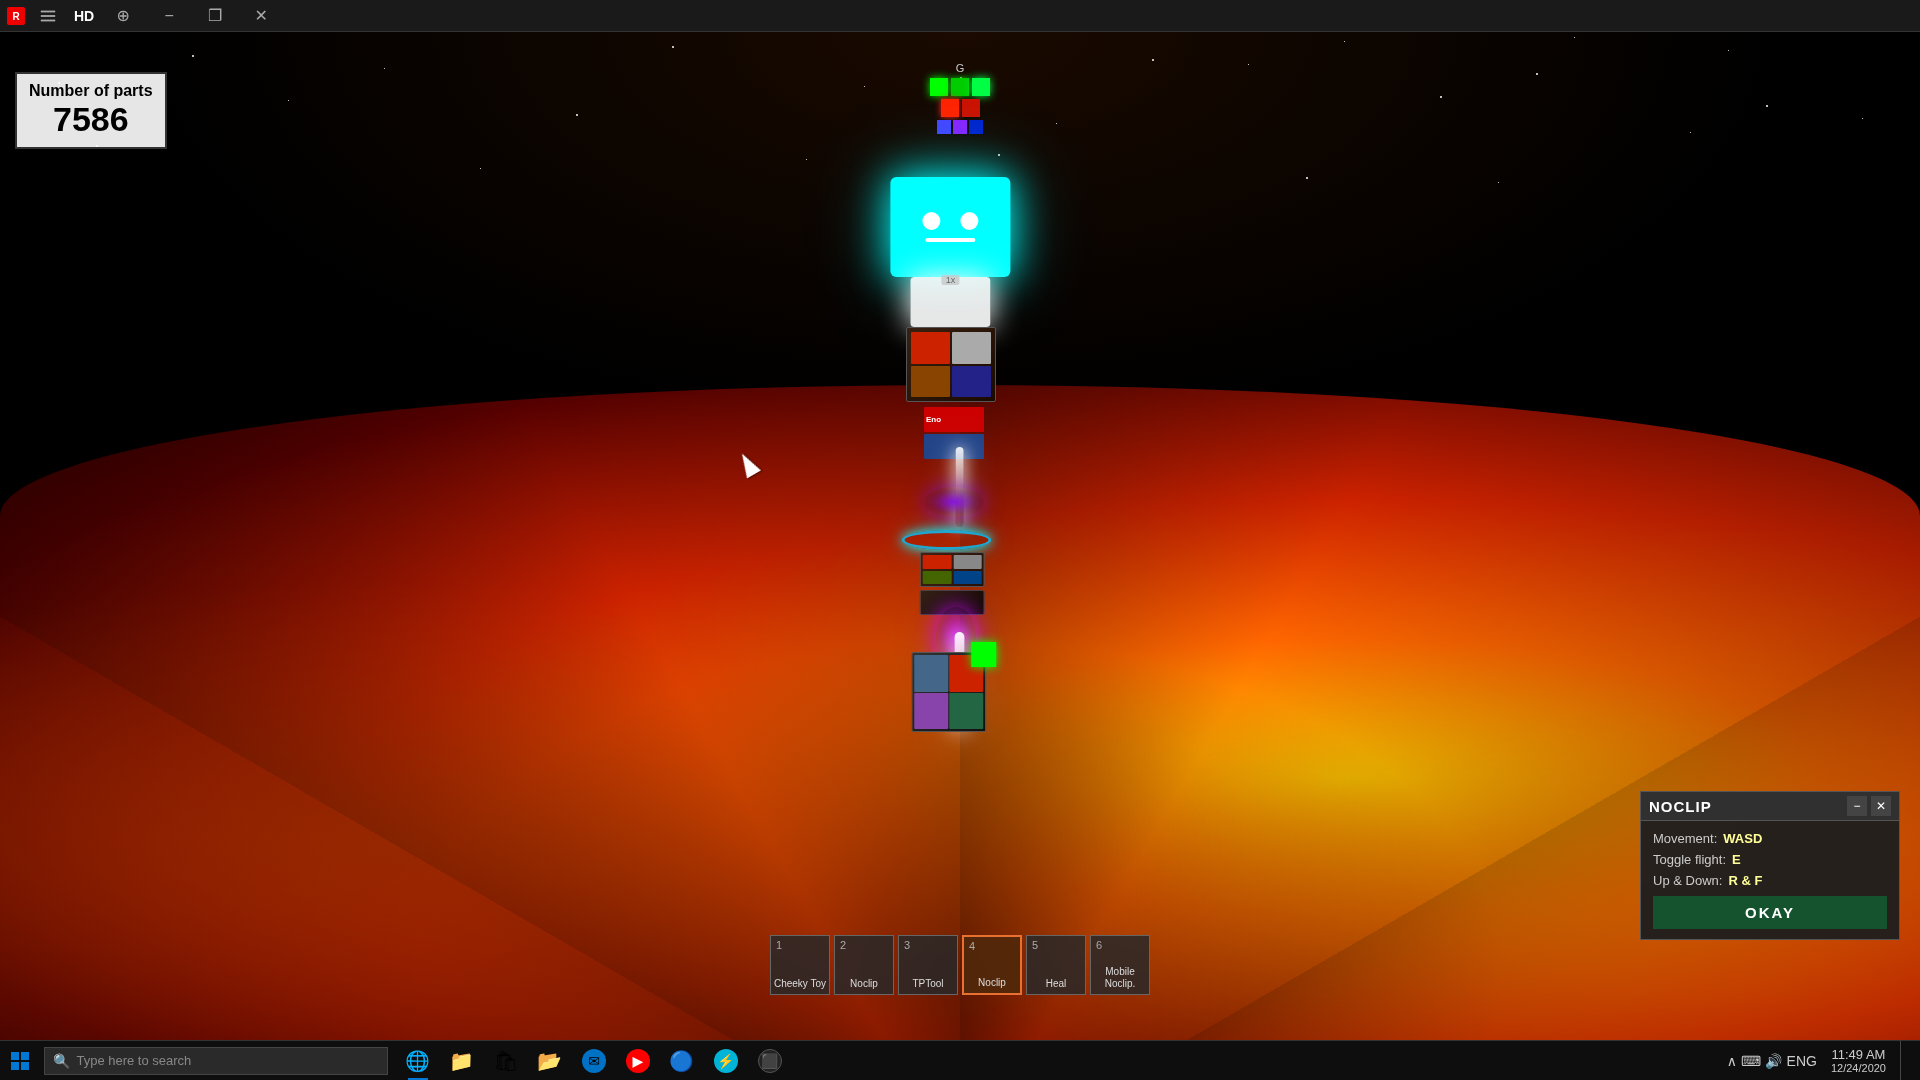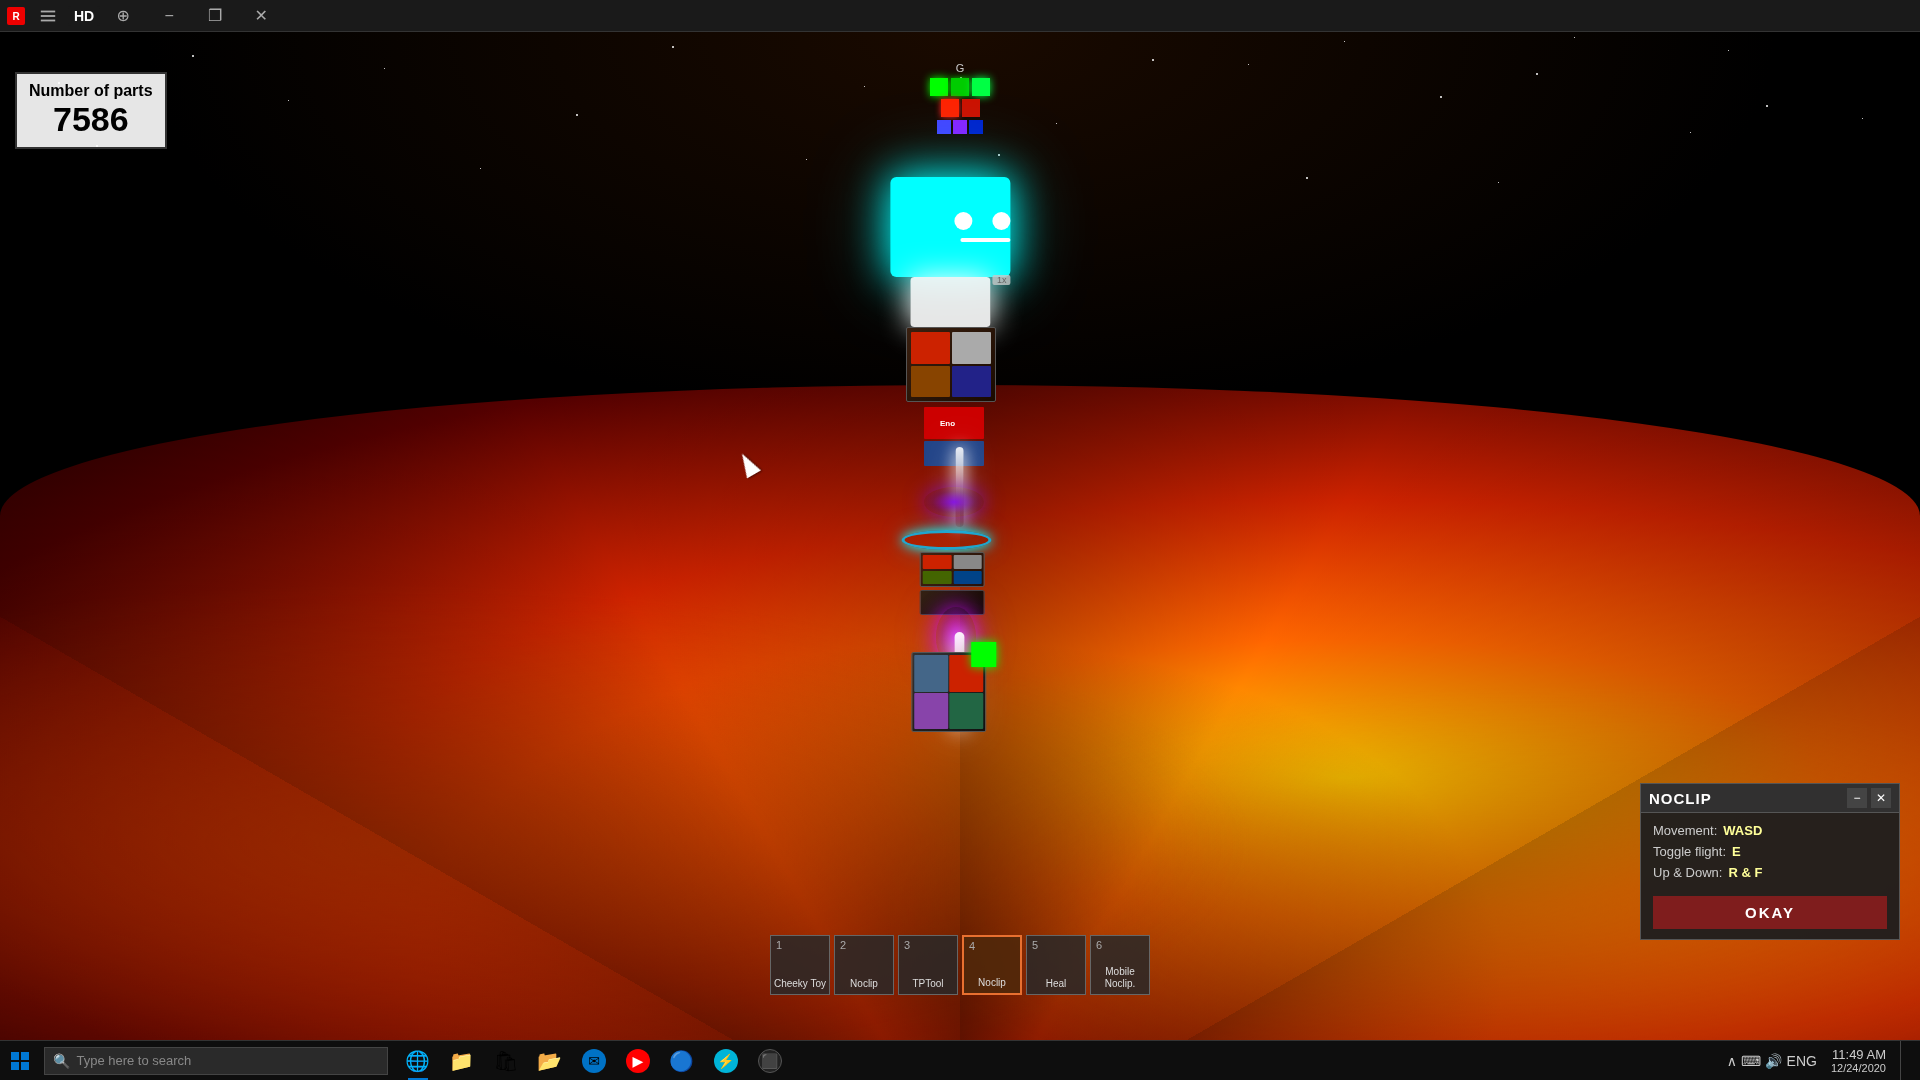"1x" div { align-items: flex-end -> center }
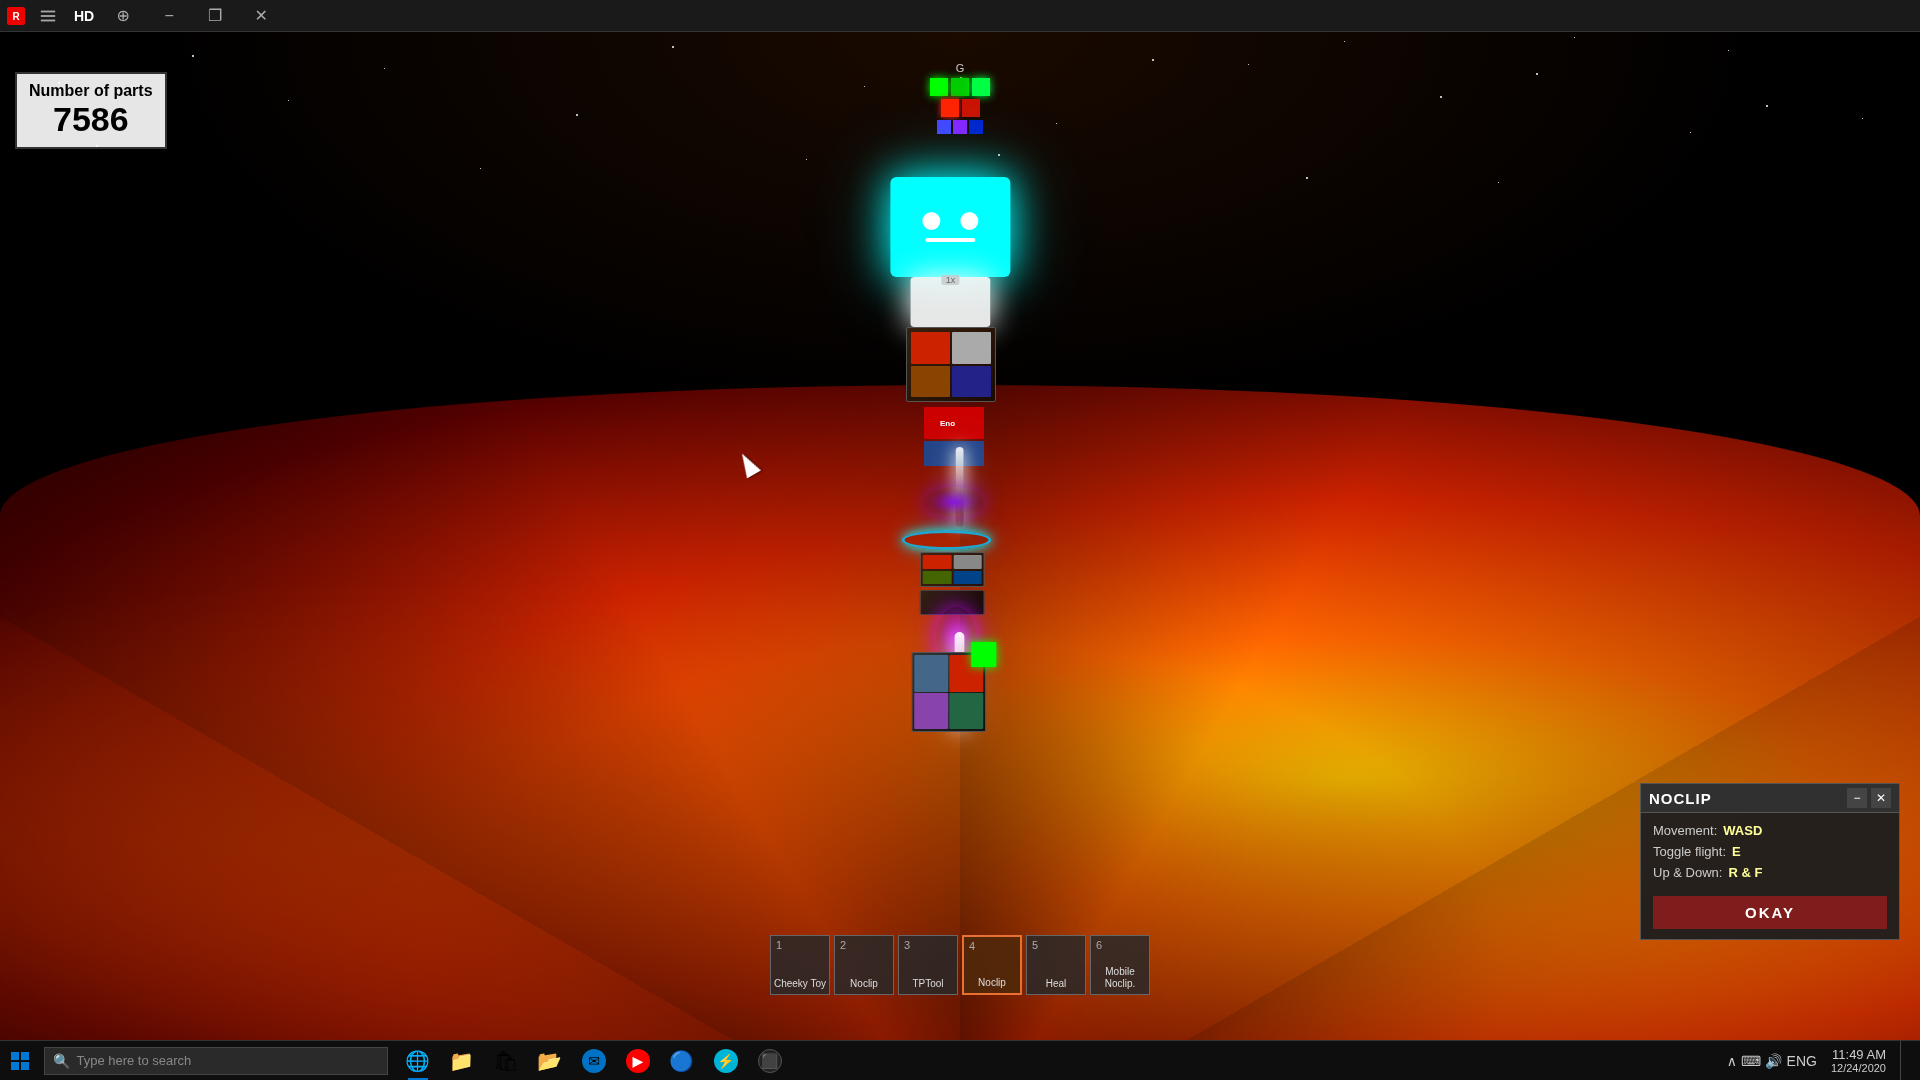"Eno" div { padding: 16px -> 2px }
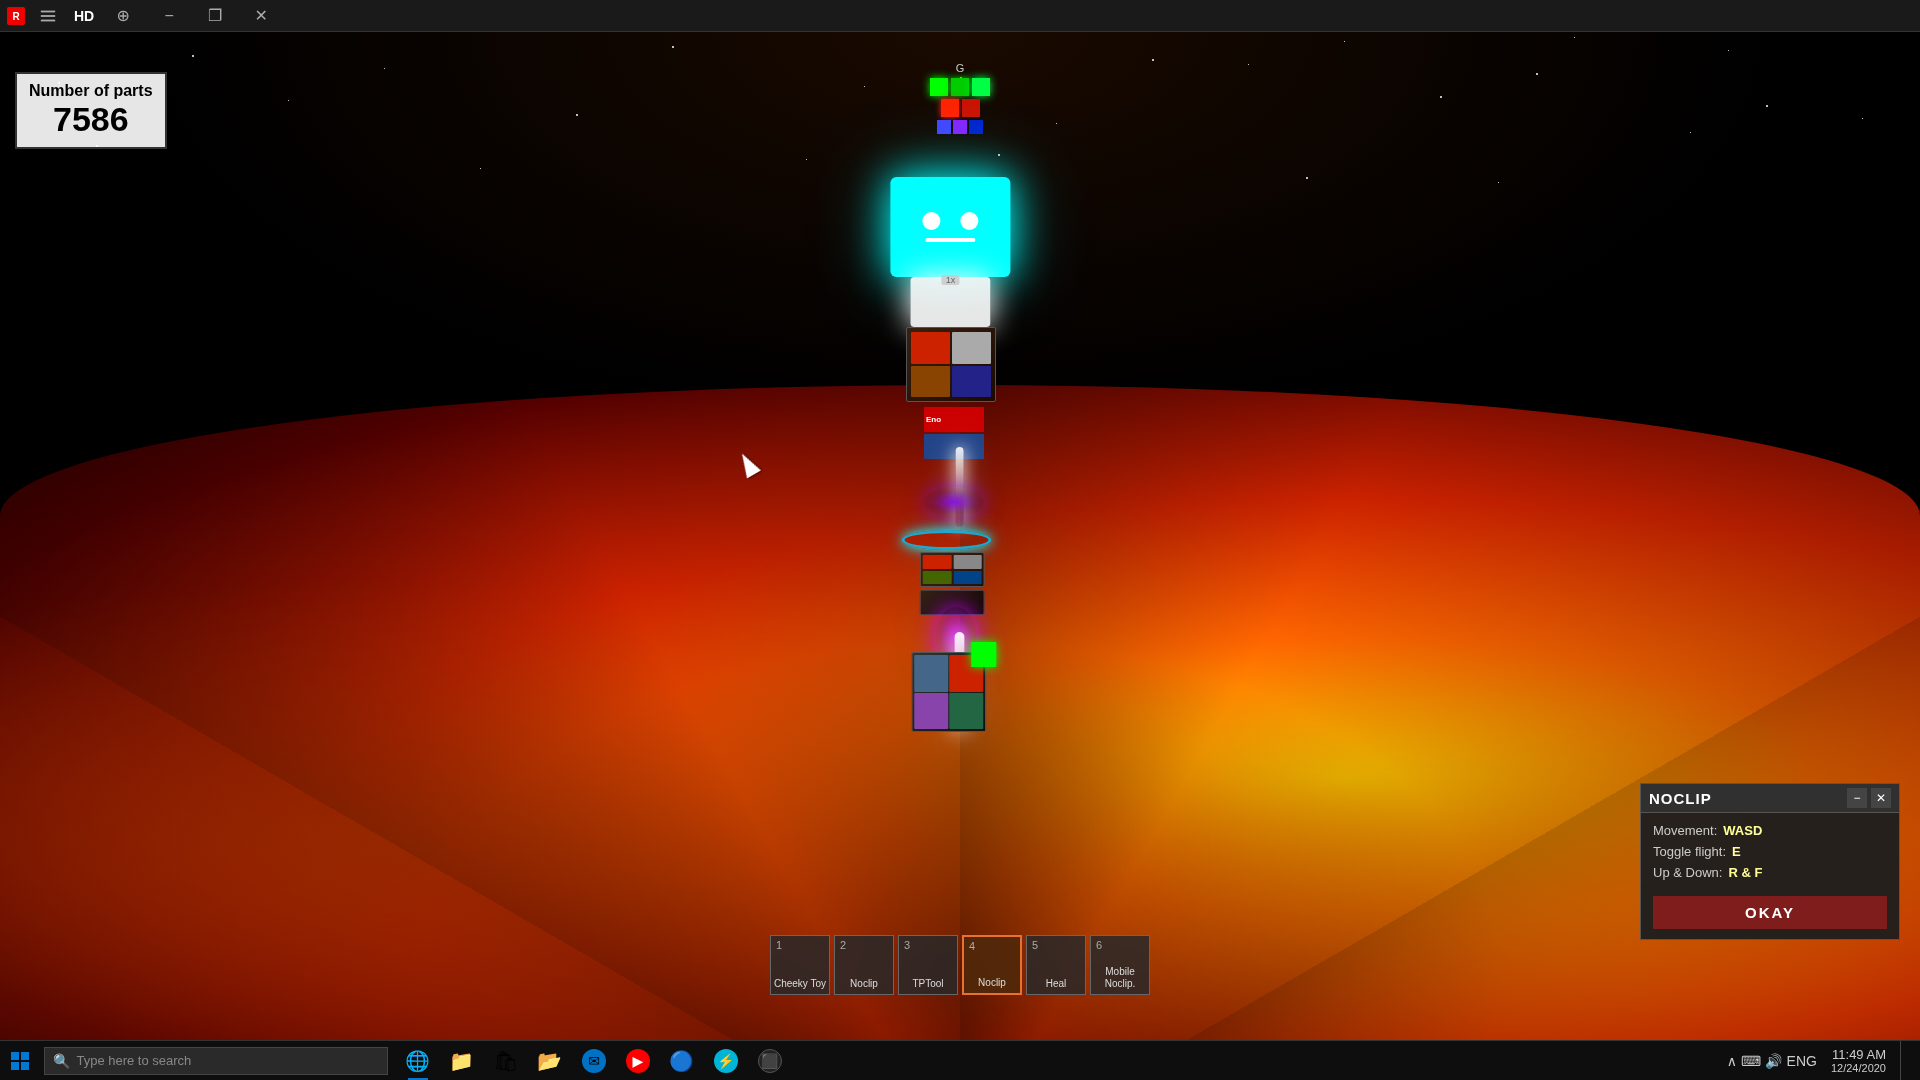"OKAY" #noclip-panel .okay-btn { background: #7f1d1d -> #14532d; margin-top: 10px -> 2px }
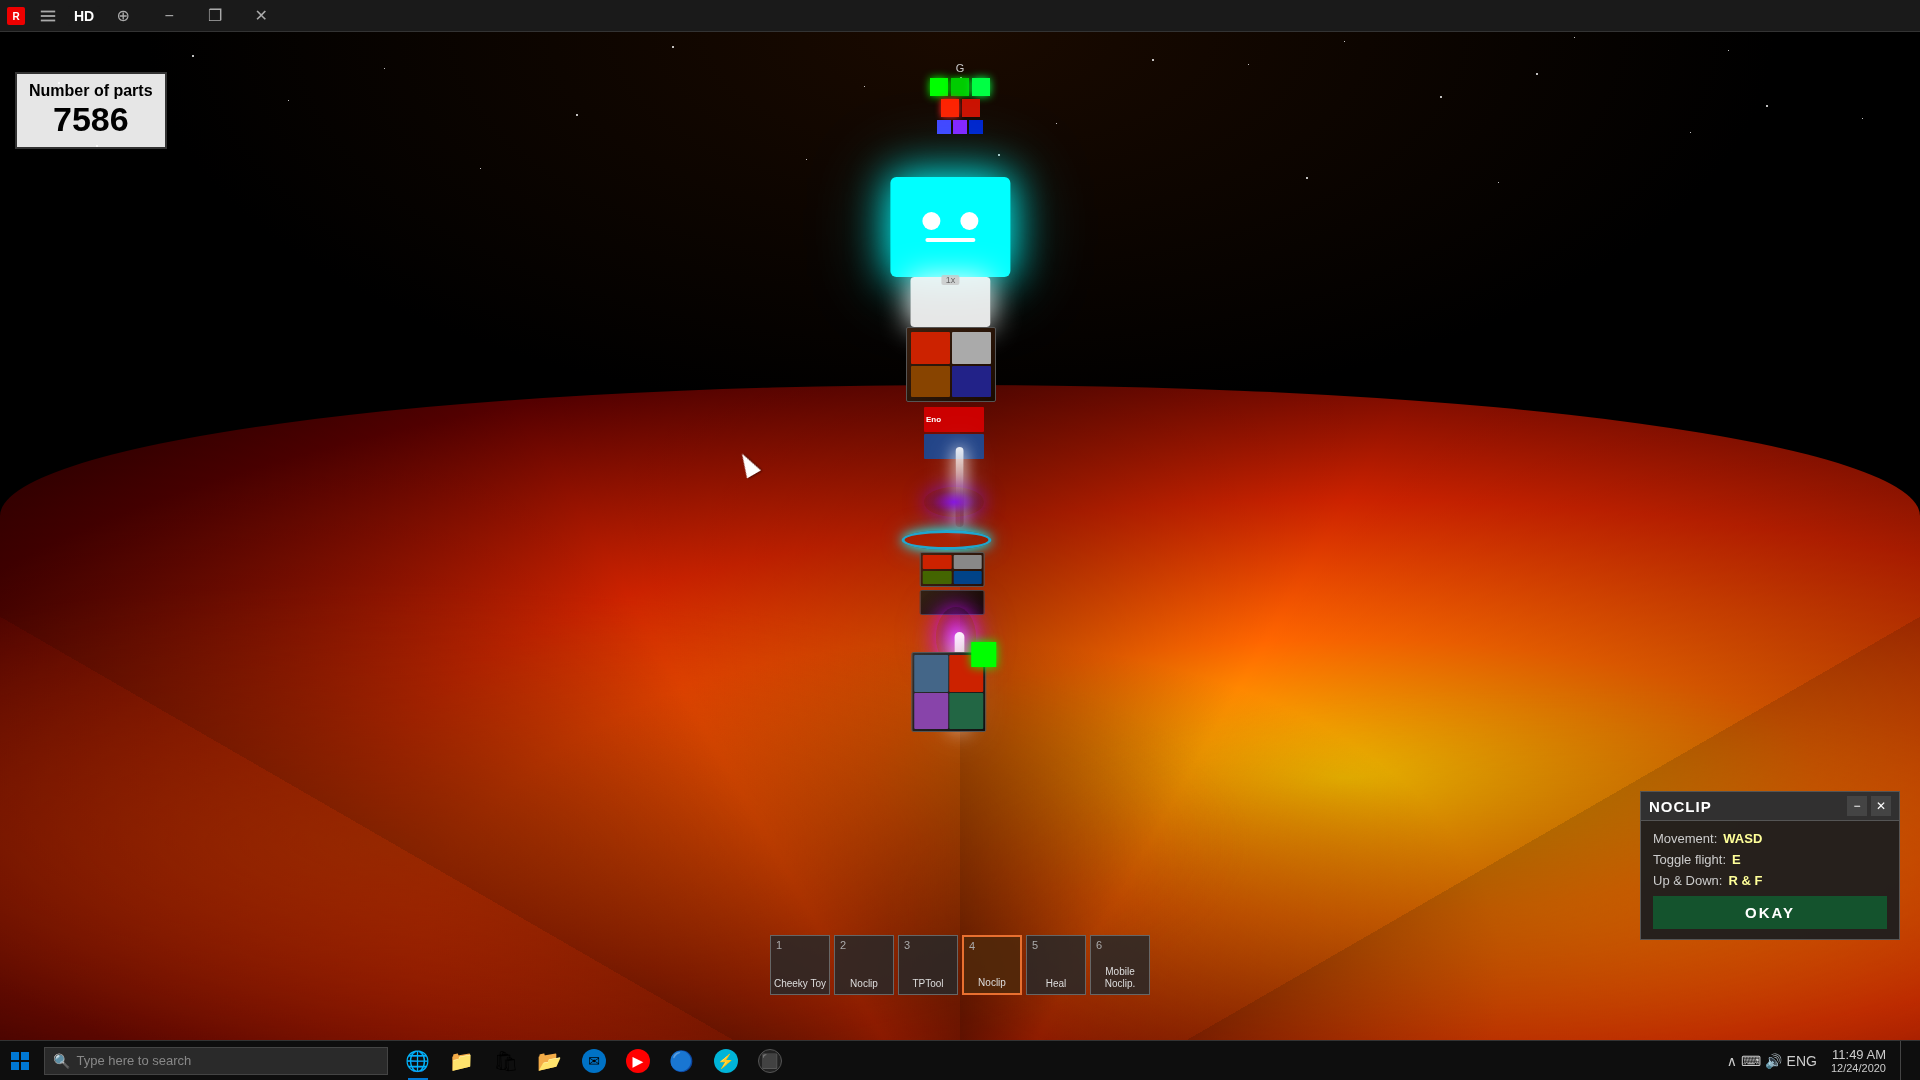"11:49 AM" #taskbar .clock { text-align: right -> center }
